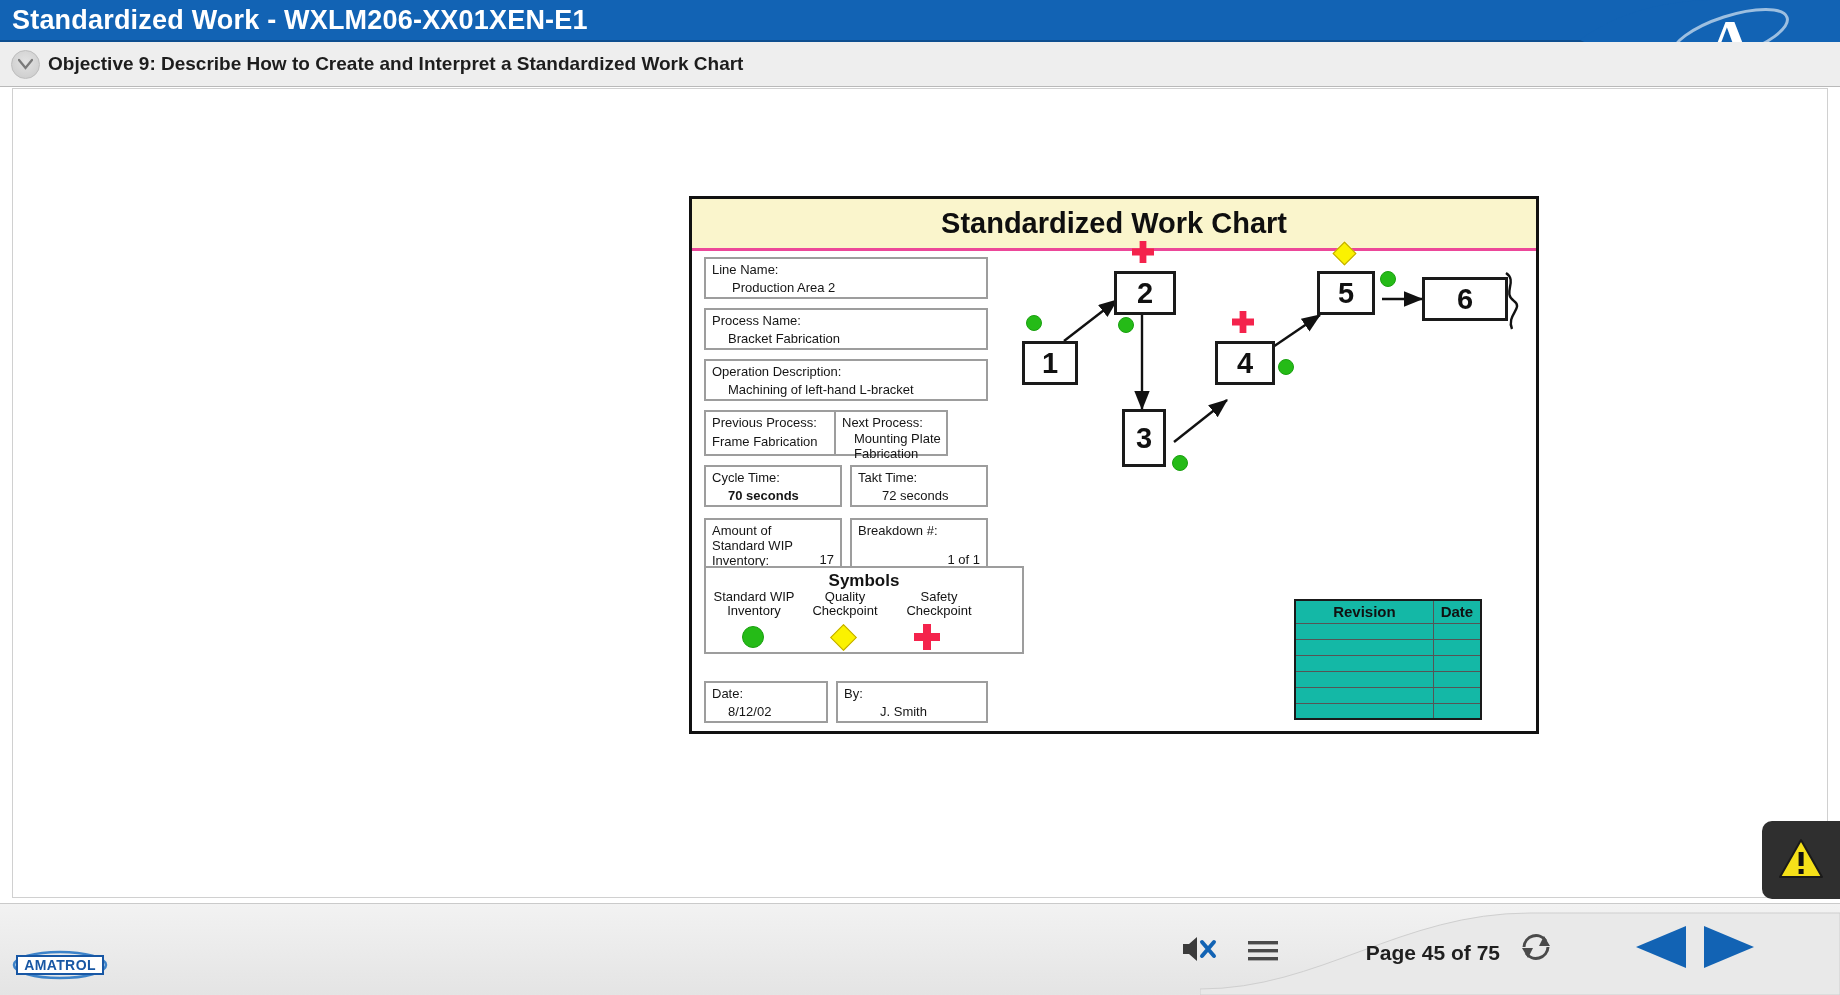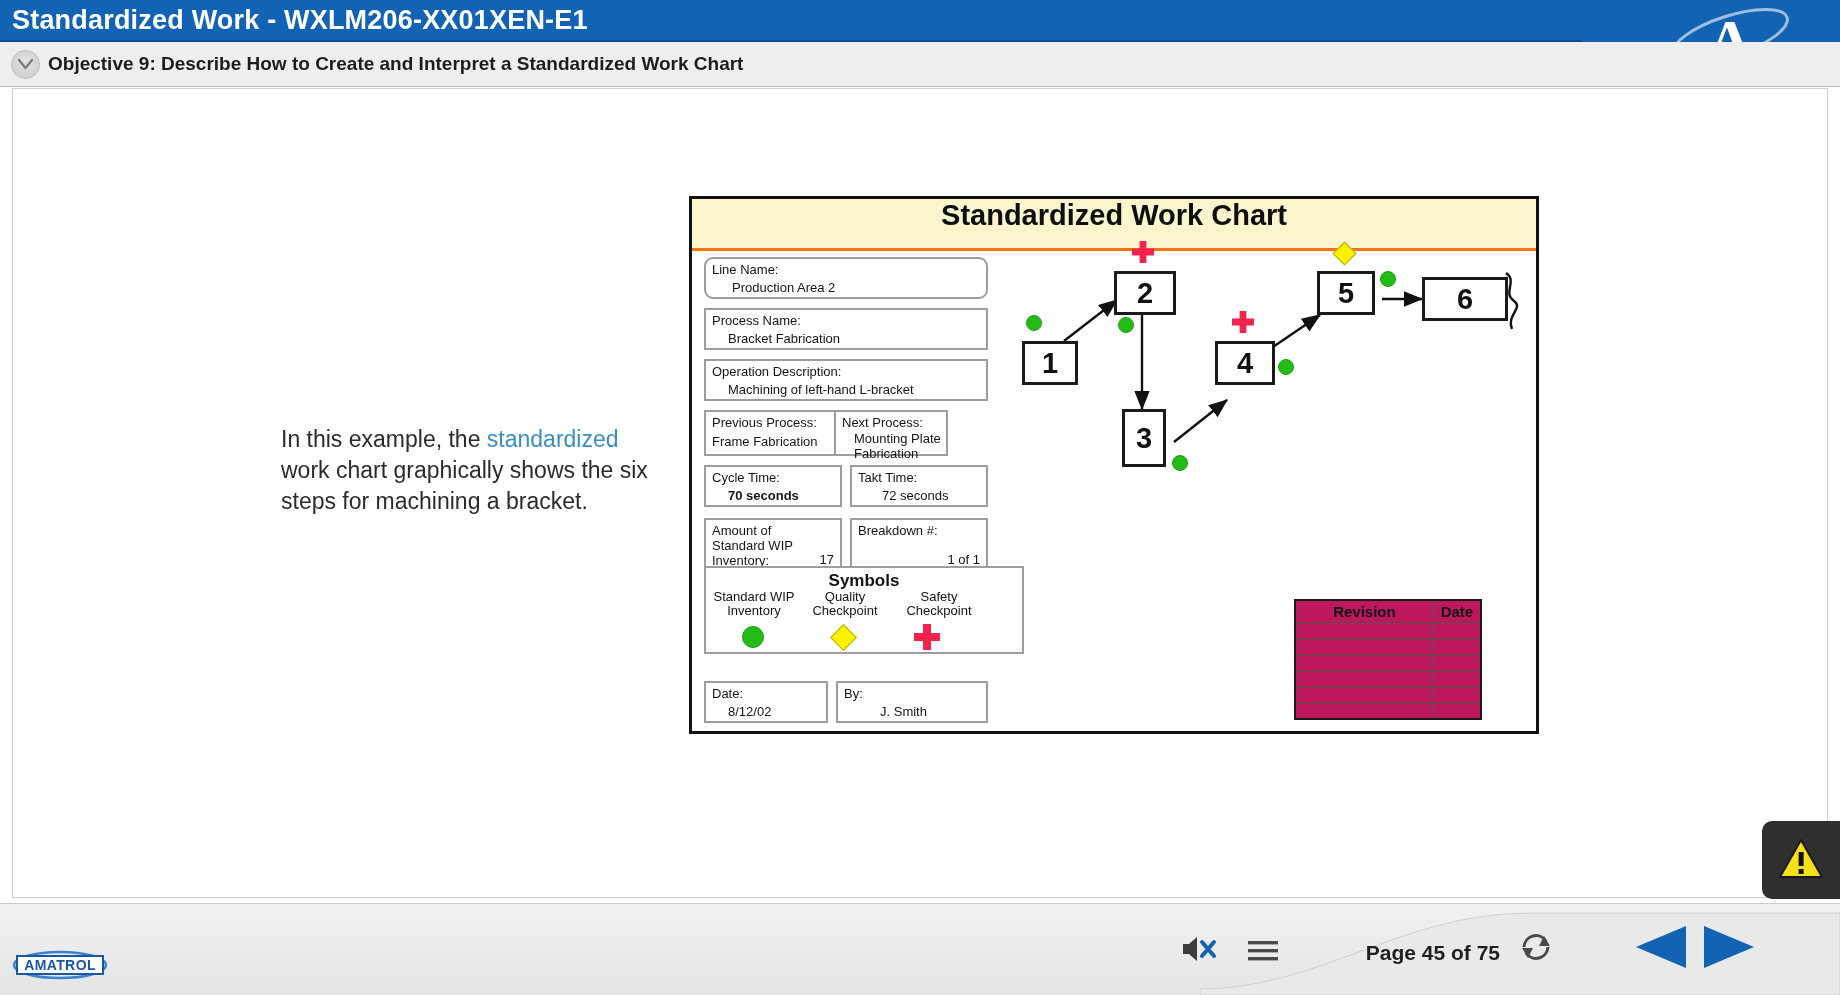"Standardized Work Chart" .chart-banner { align-items: flex-start -> center; border-bottom: 3px solid #f97316 -> 3px solid #ec4899 }
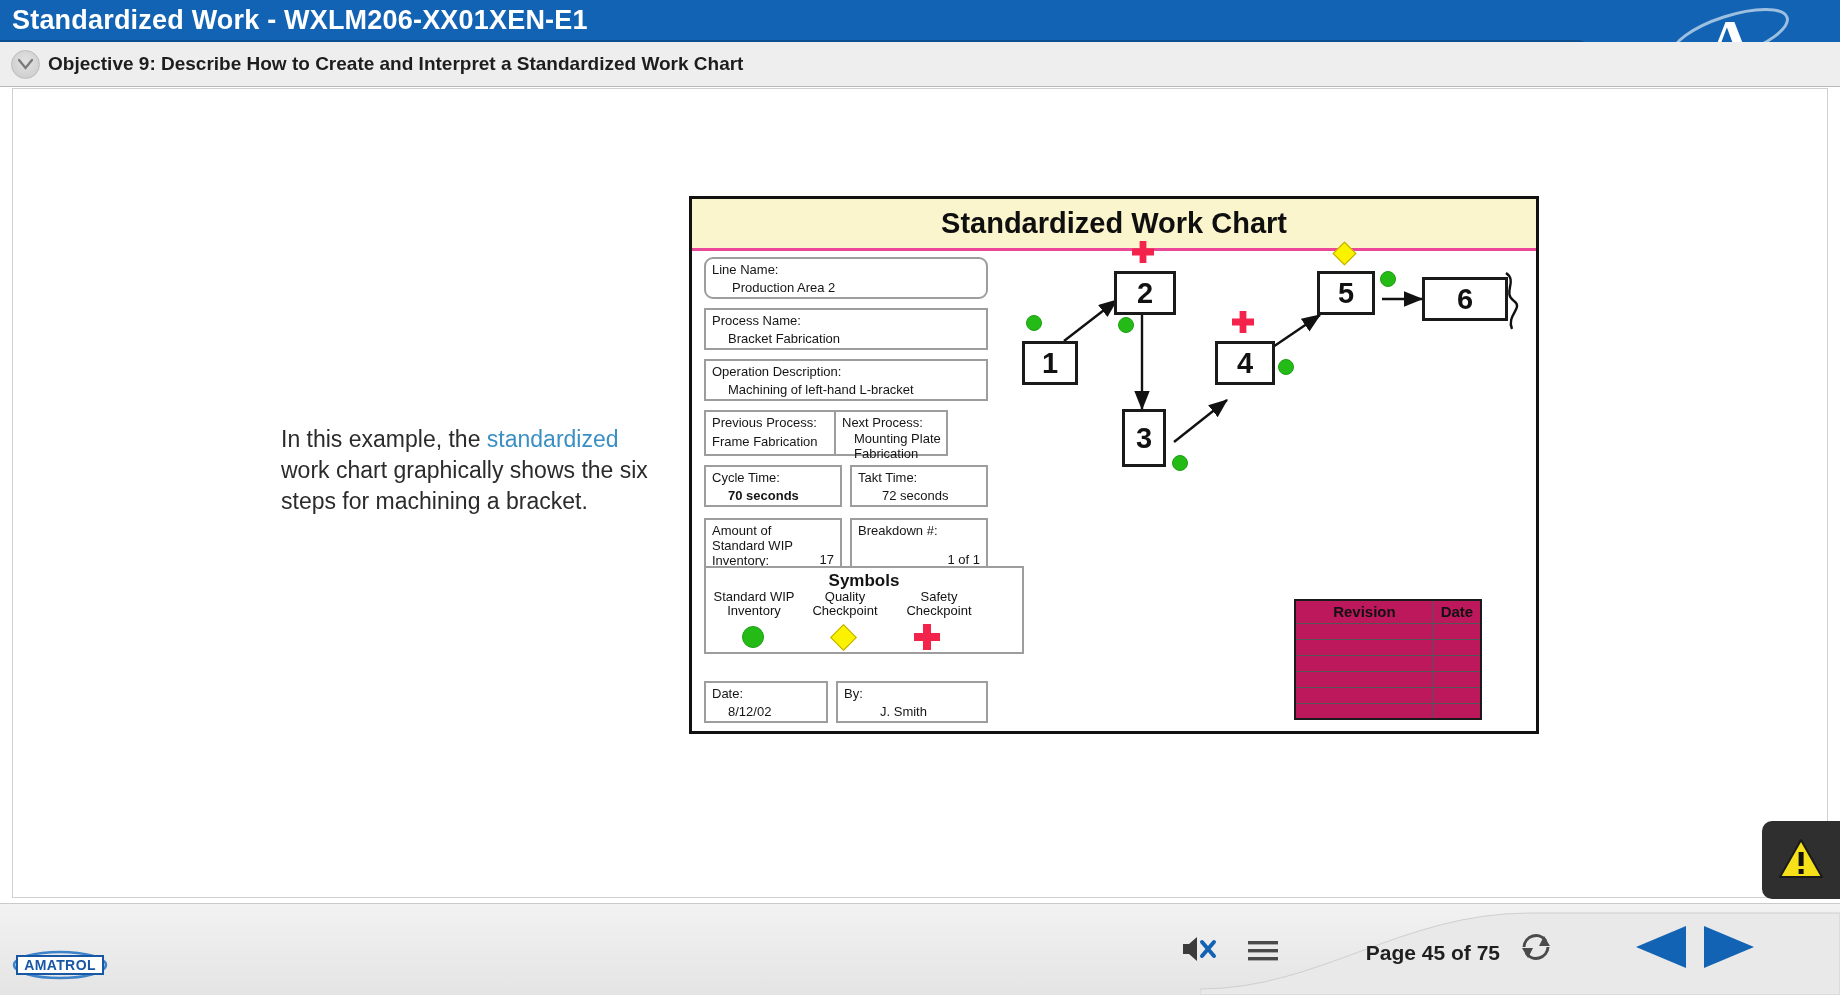"Line Name:" div.fld { border-radius: 9px -> none }
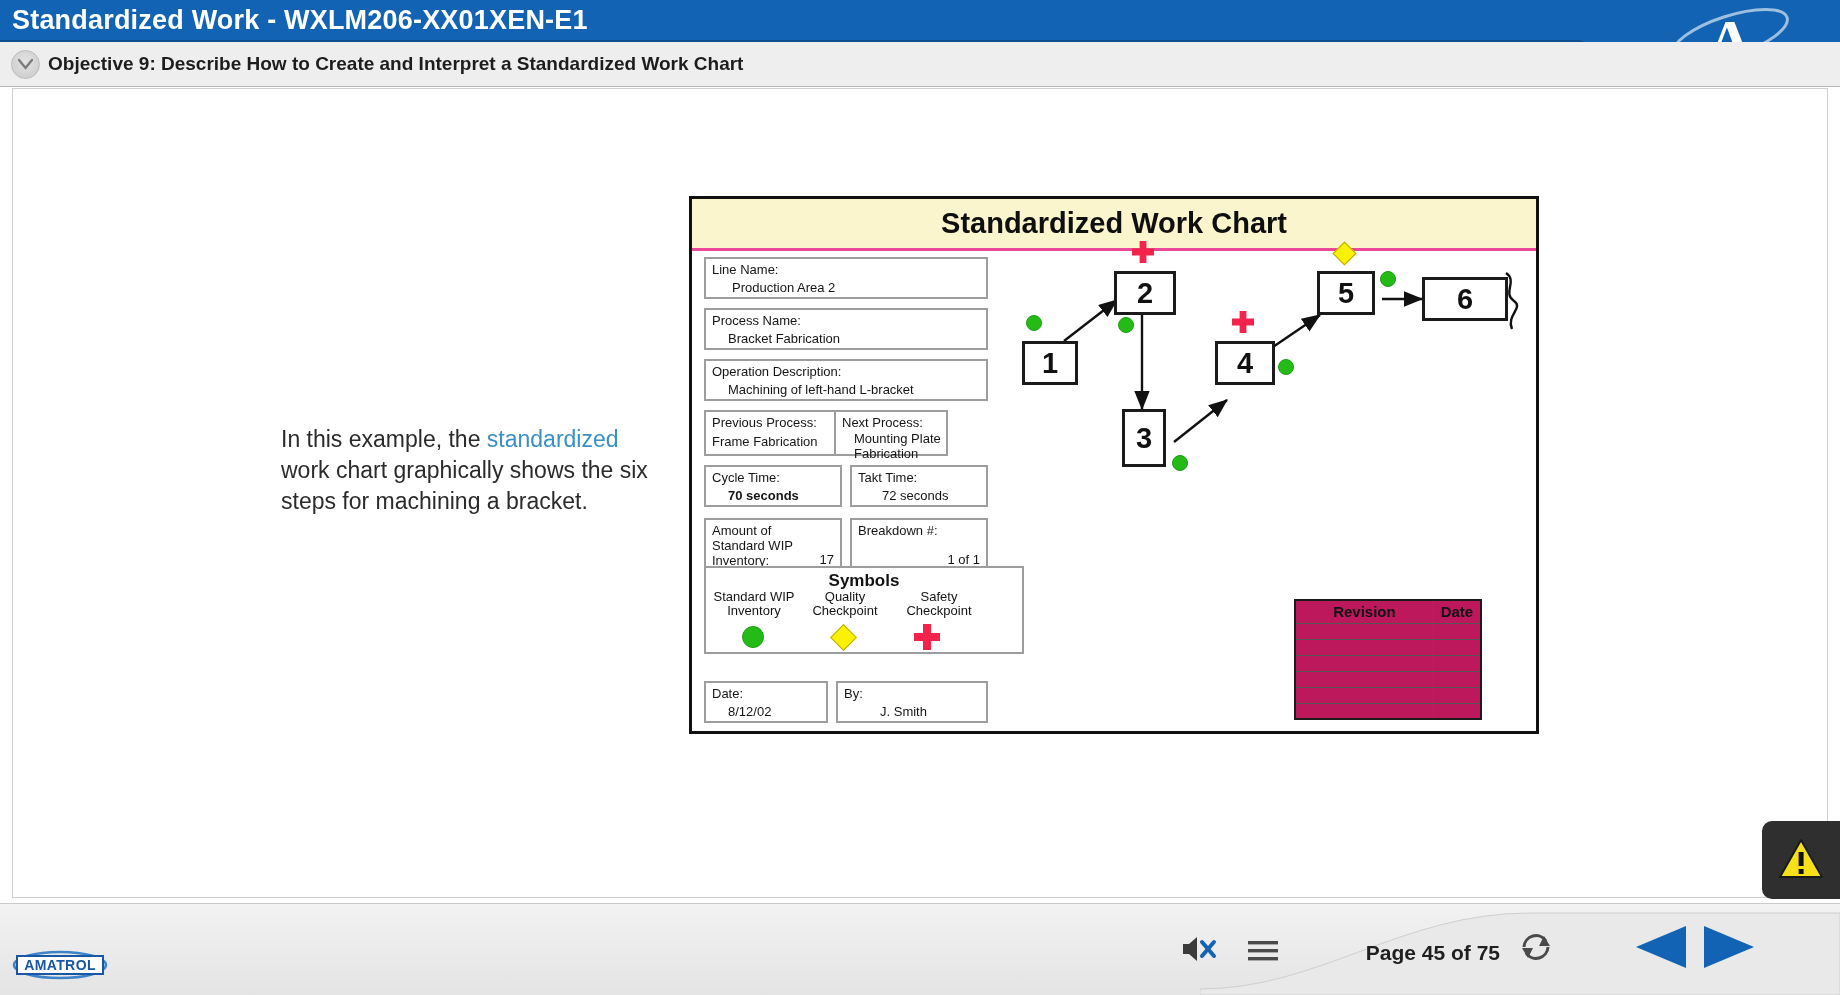"In this example, the standardized" div.body-copy { html: <div> <span>In this example, the </span><span>standardized</span><span> work chart graphically shows the six steps for machining a bracket.</span> </div> -> none }
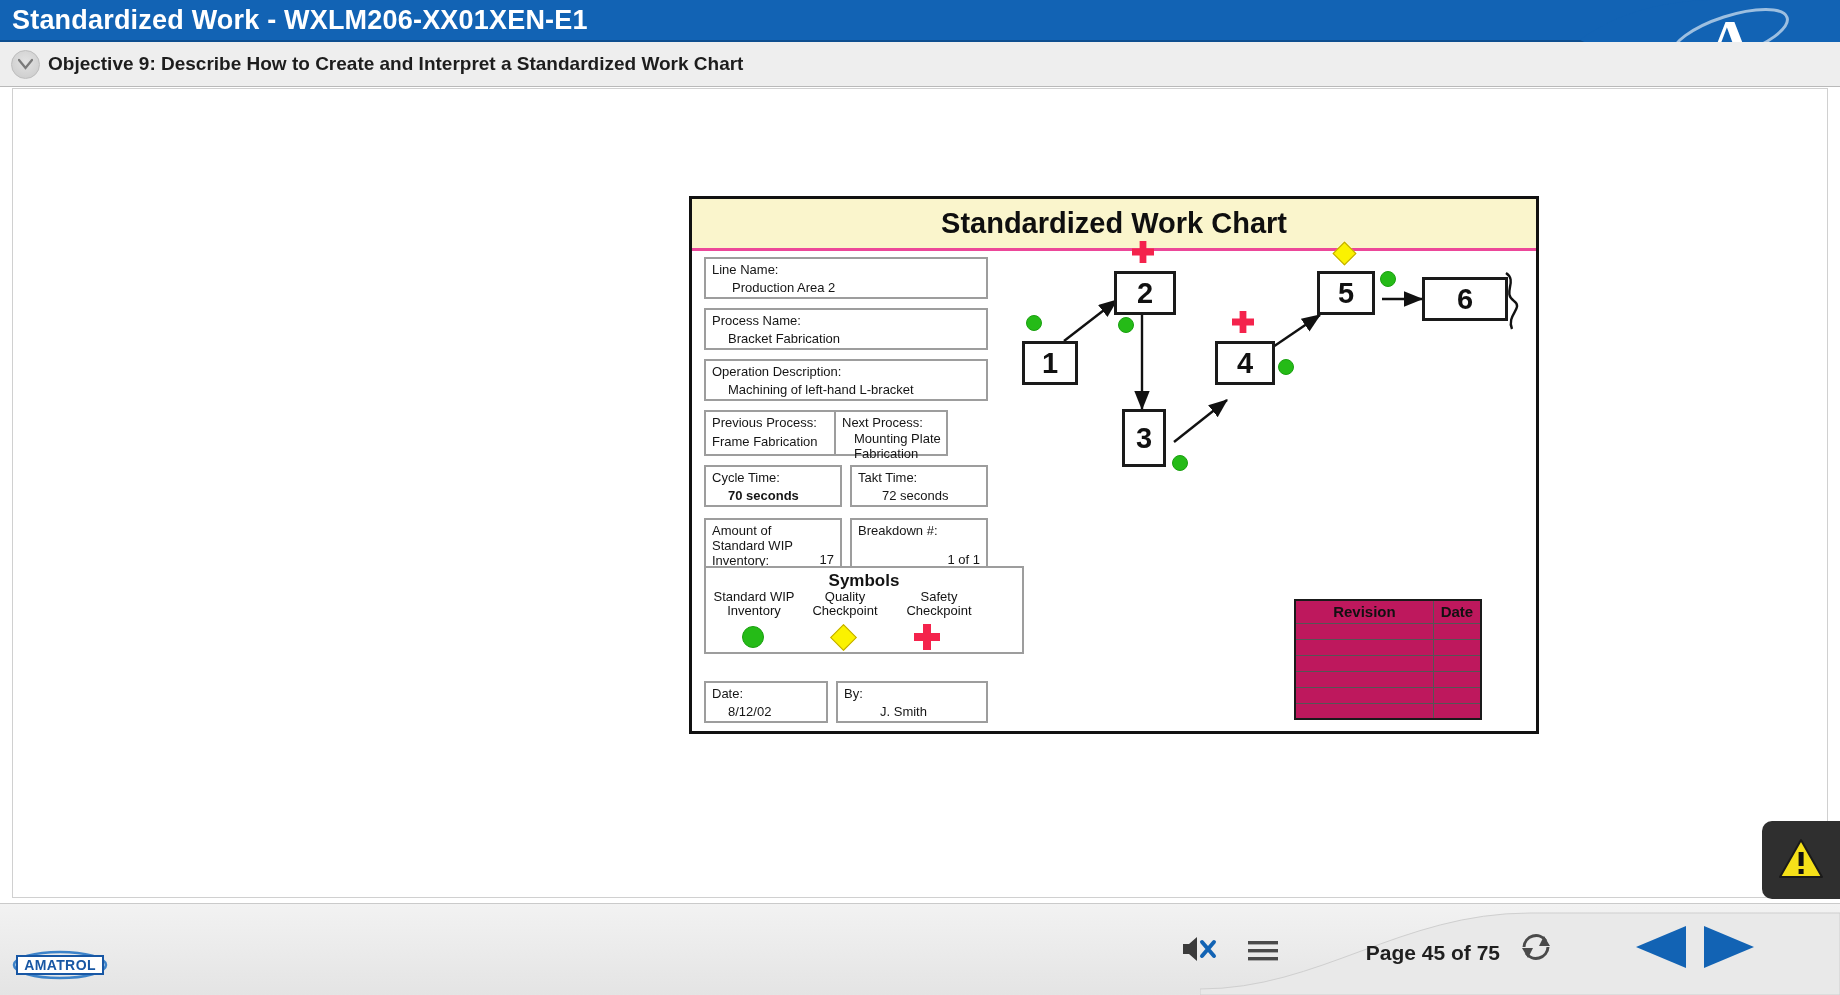"Revision" .revtable { background: #be185d -> #14b8a6 }
